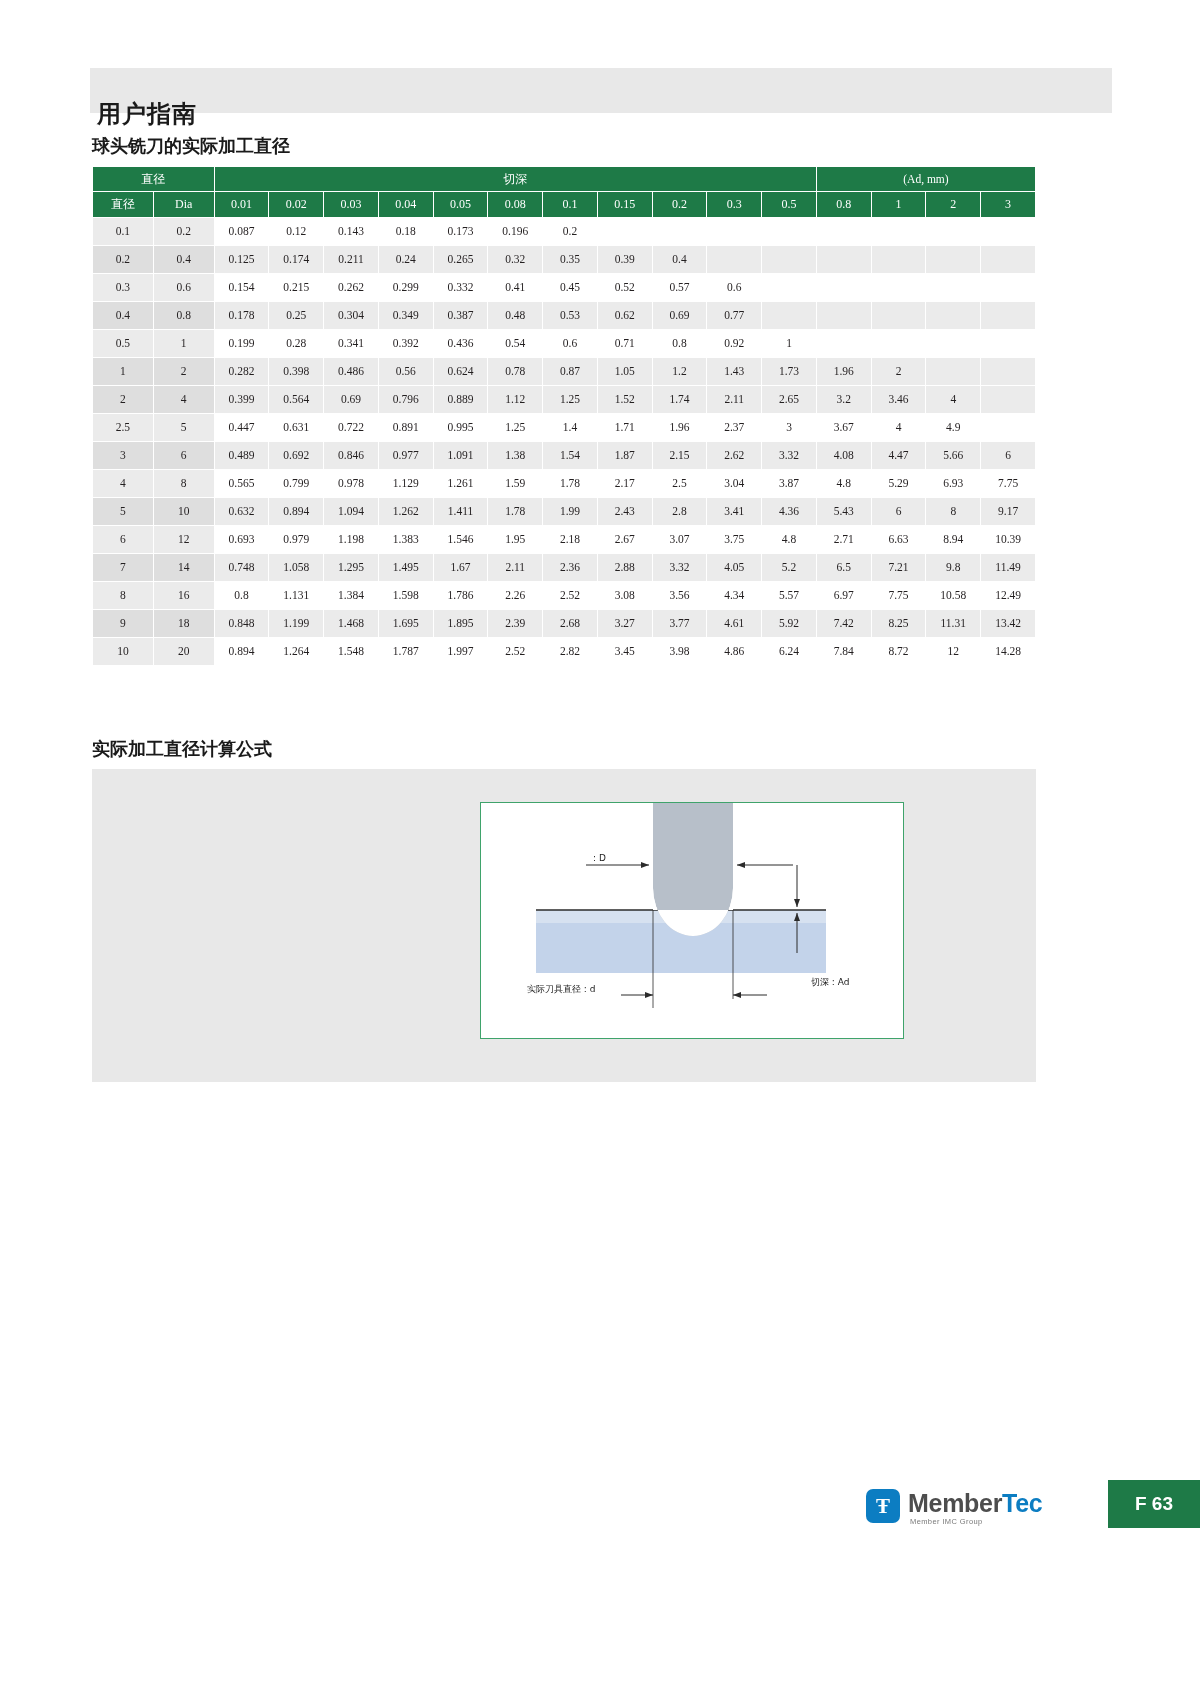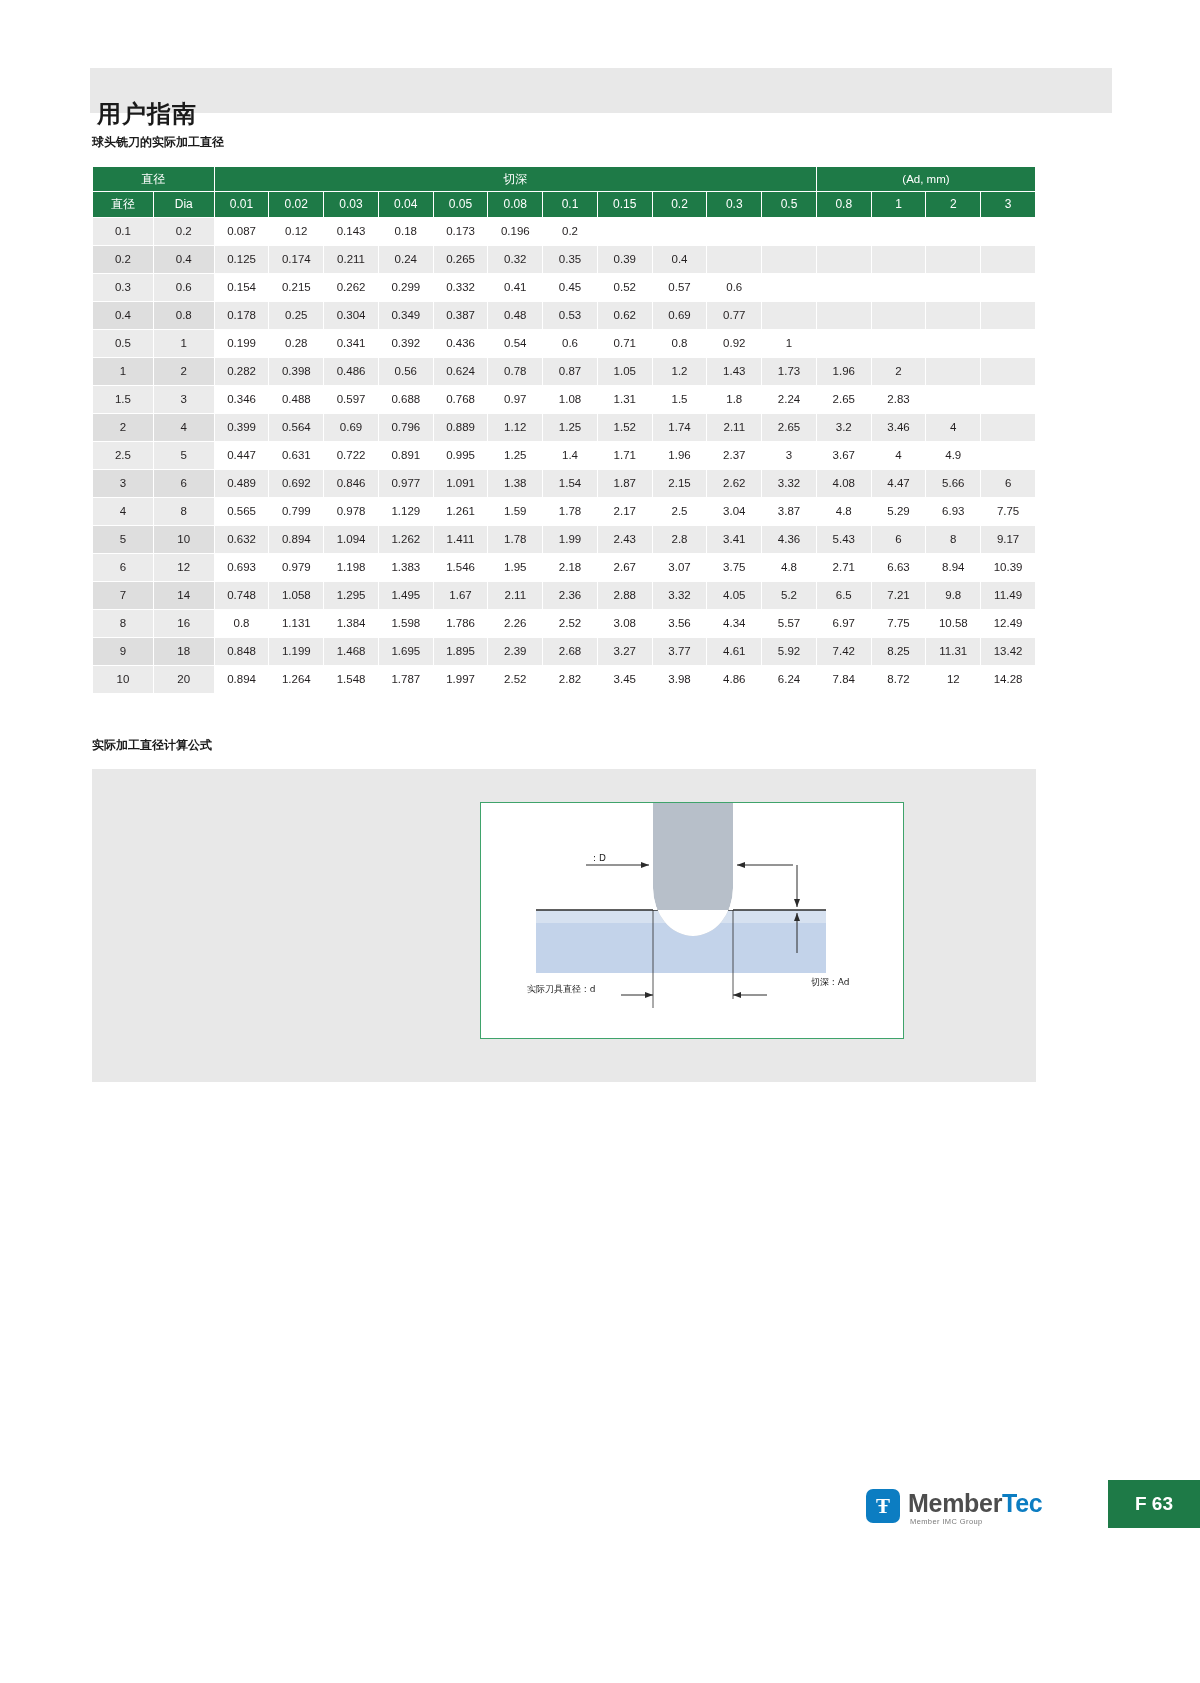"球头铣刀的实际加工直径" .section-title { font-size: 12px -> 18px }
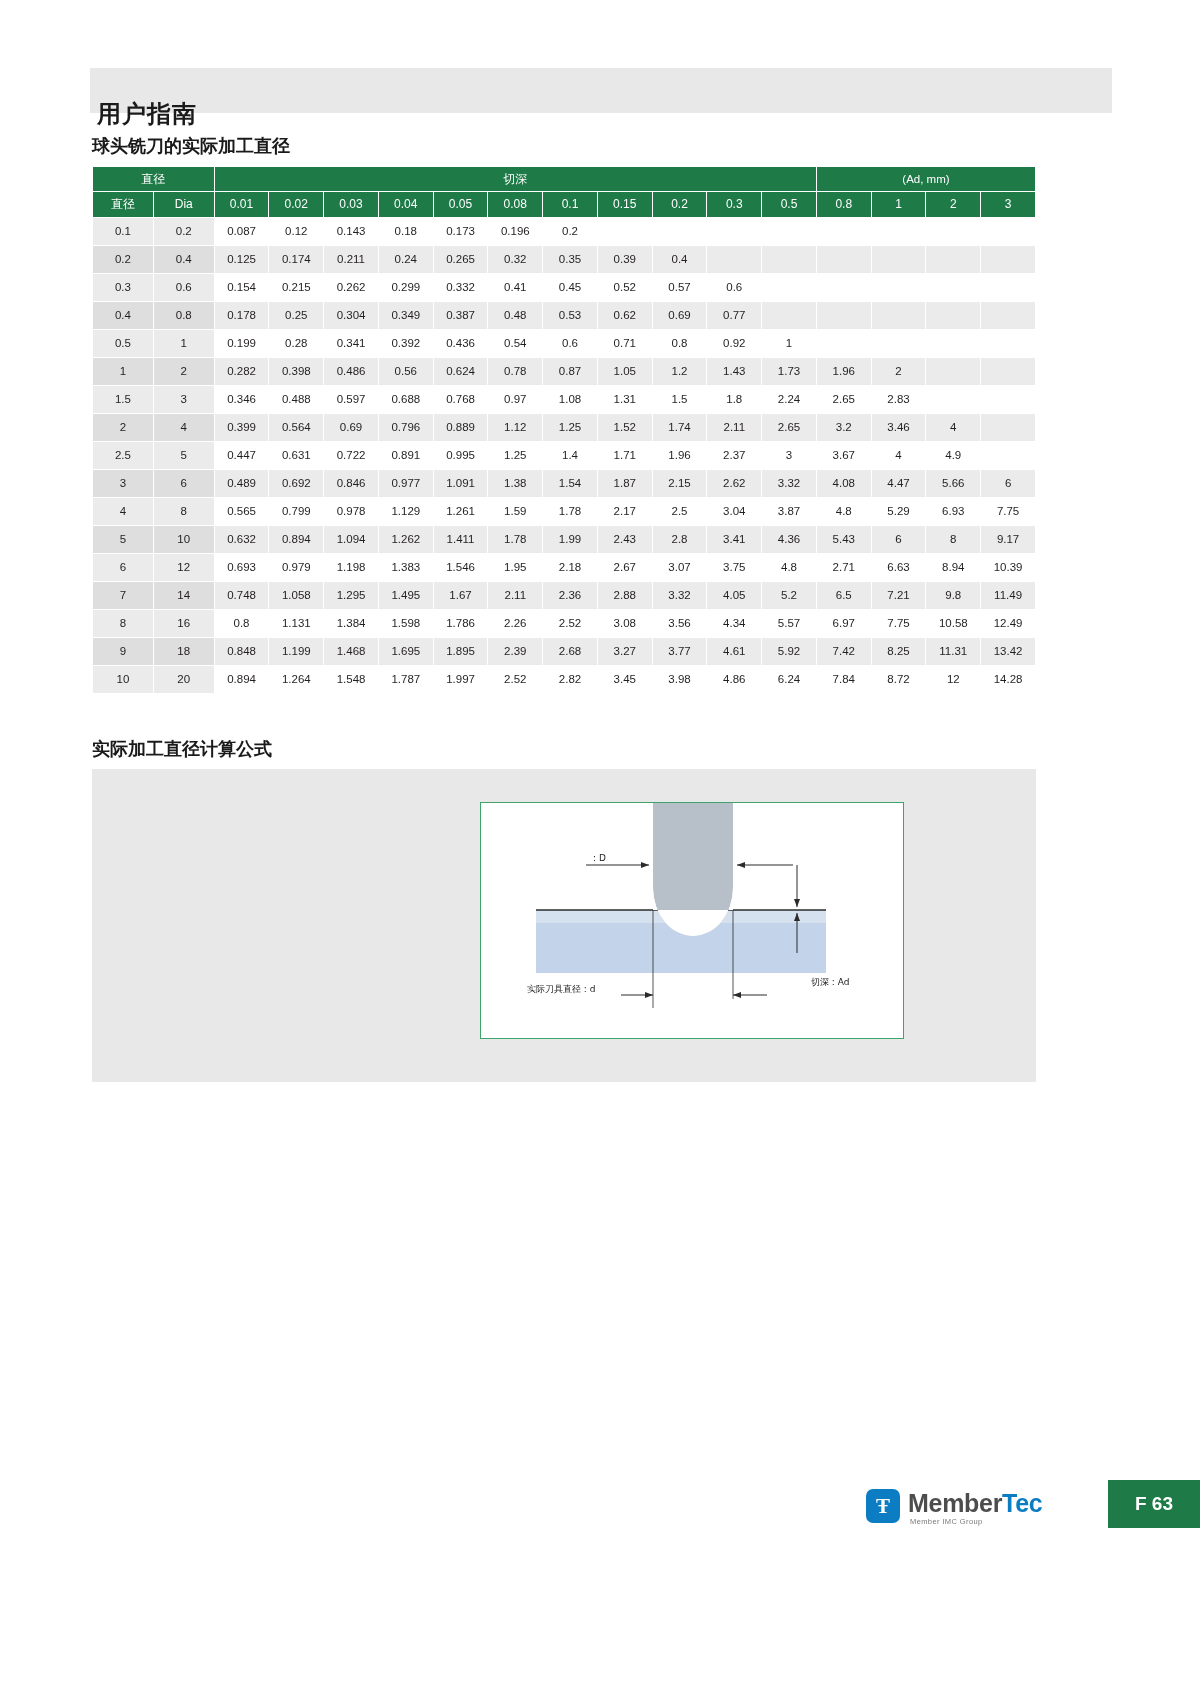"直径" table.data { font-family: none -> Liberation Serif, serif }
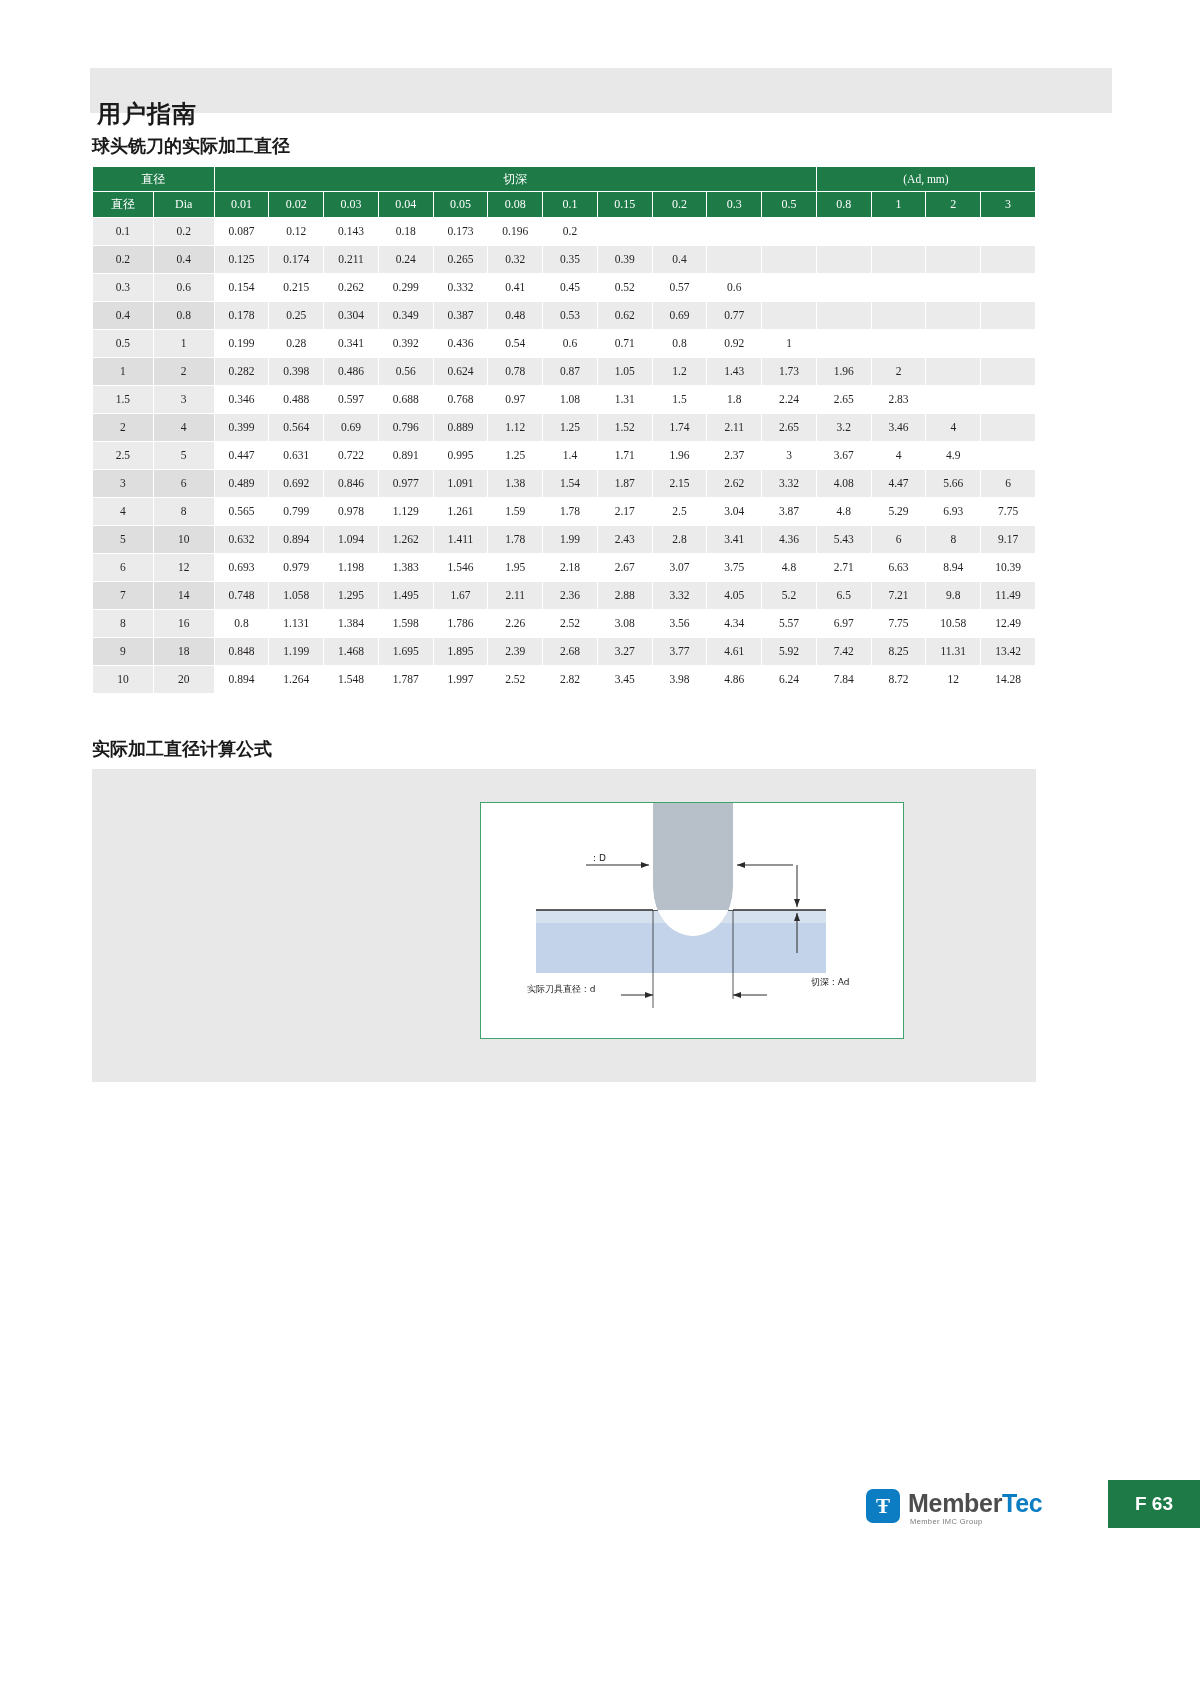"1.5" tr { html: <tr> <td>1.5</td> <td>3</td> <td>0.346</td> <td>0.488</td> <td>0.597</td> <td>0.688</td> <td>0.768</td> <td>0.97</td> <td>1.08</td> <td>1.31</td> <td>1.5</td> <td>1.8</td> <td>2.24</td> <td>2.65</td> <td>2.83</td> <td></td> <td></td> </tr> -> none }
